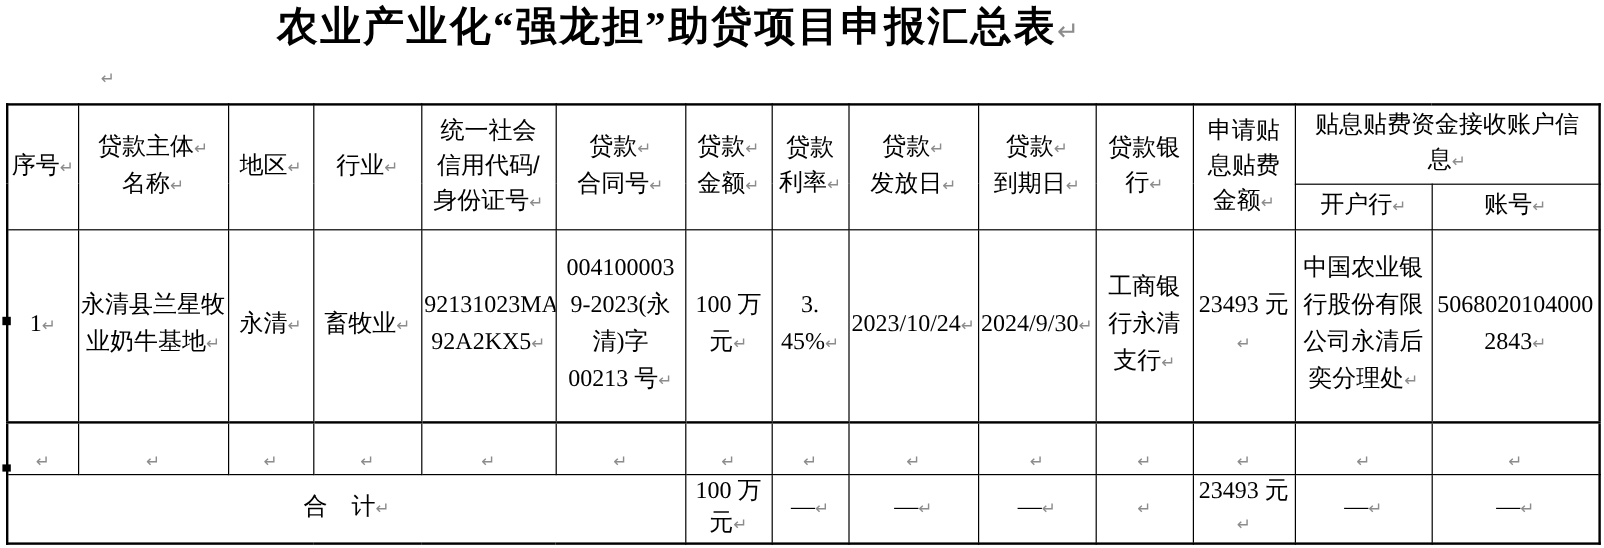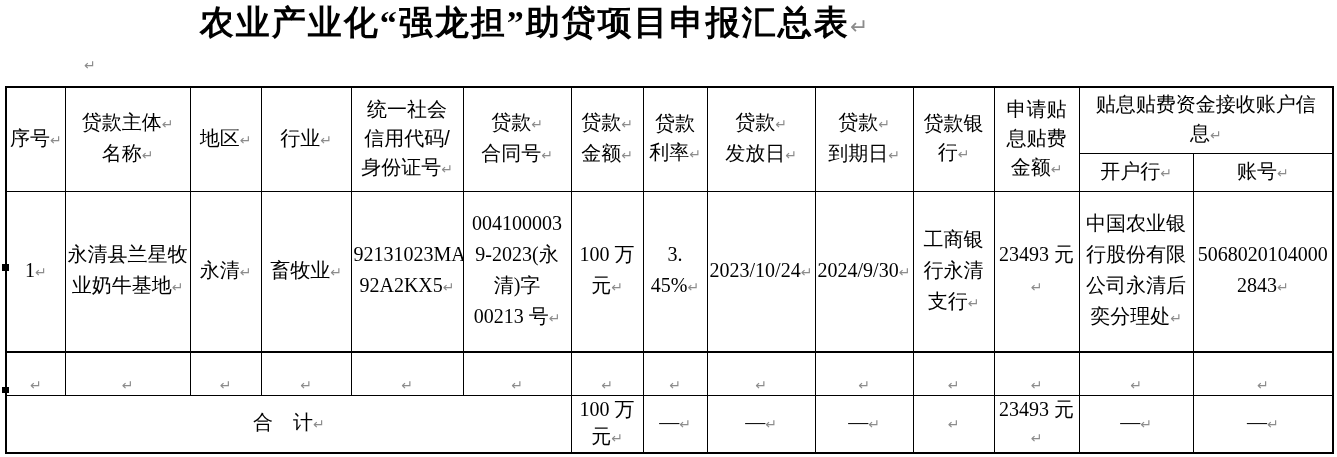"农业产业化“强龙担”助贷项目申报汇总表↵" .doc-title { padding-left: none -> 31px }
